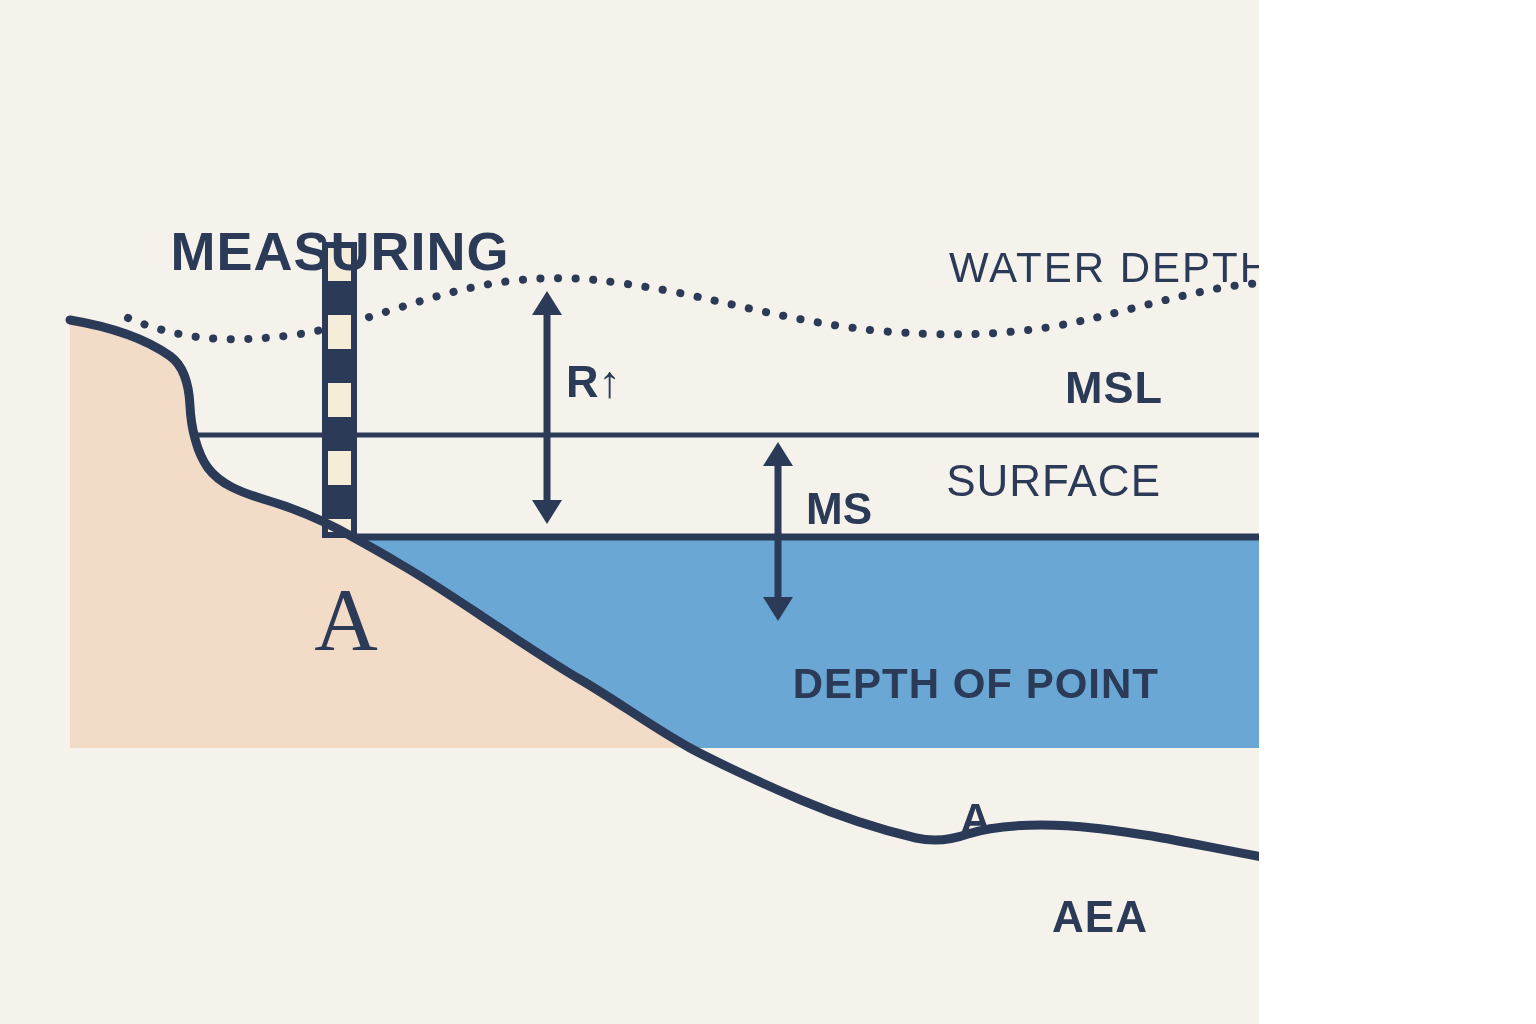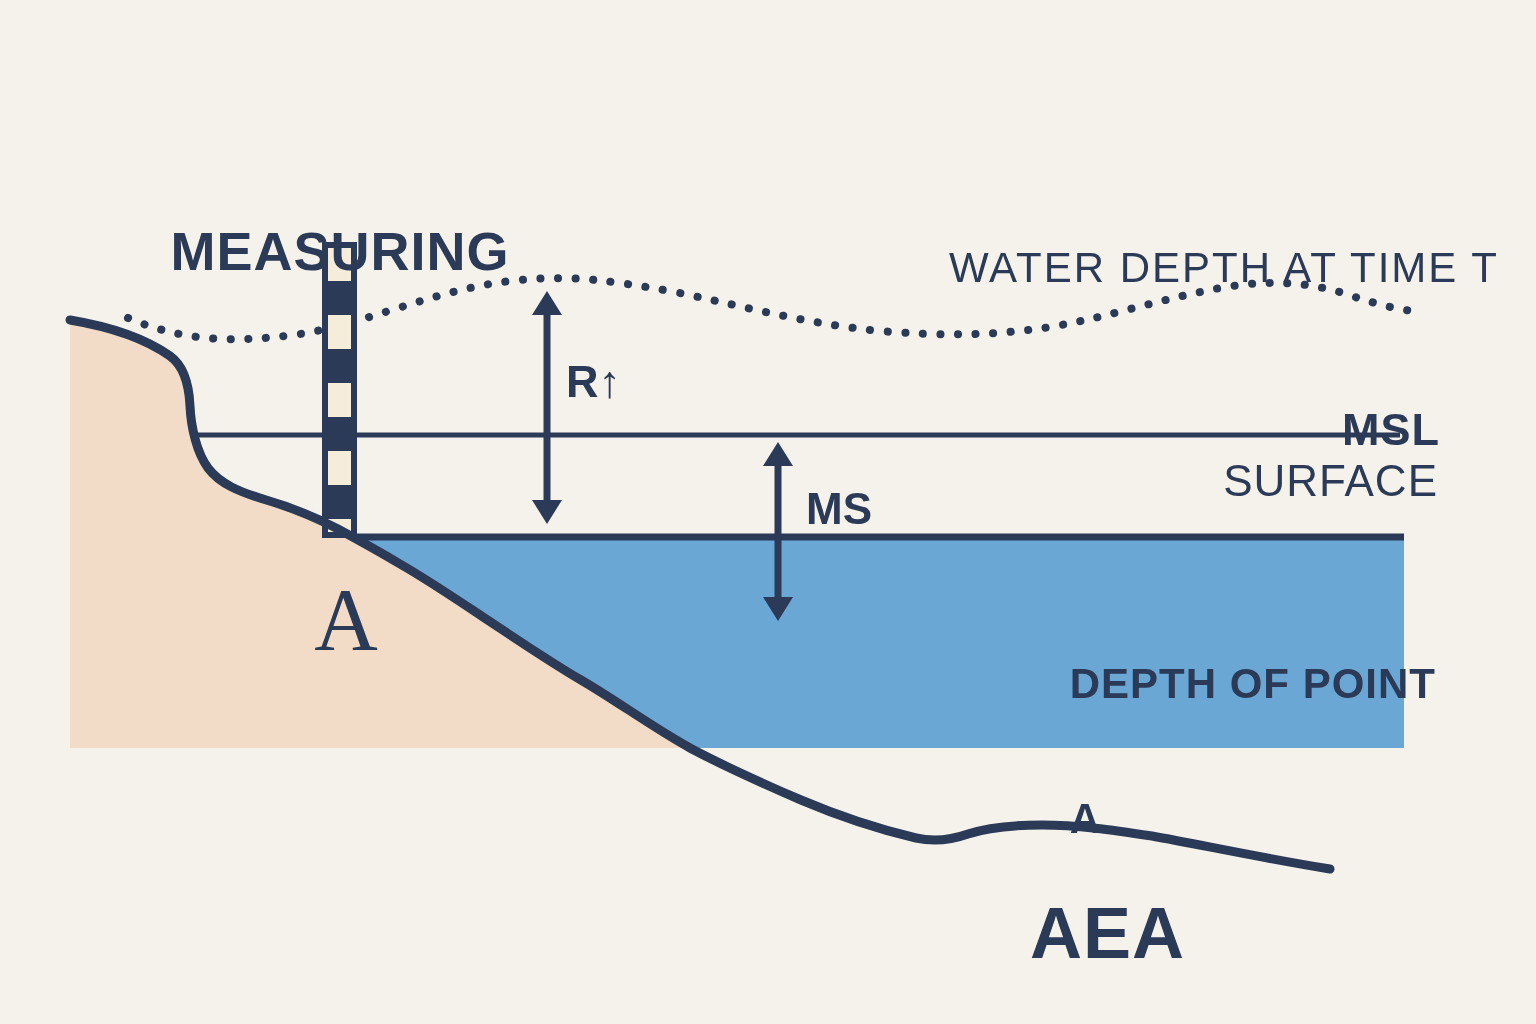"MEASURING" #stage { width: 1536px -> 1259px }
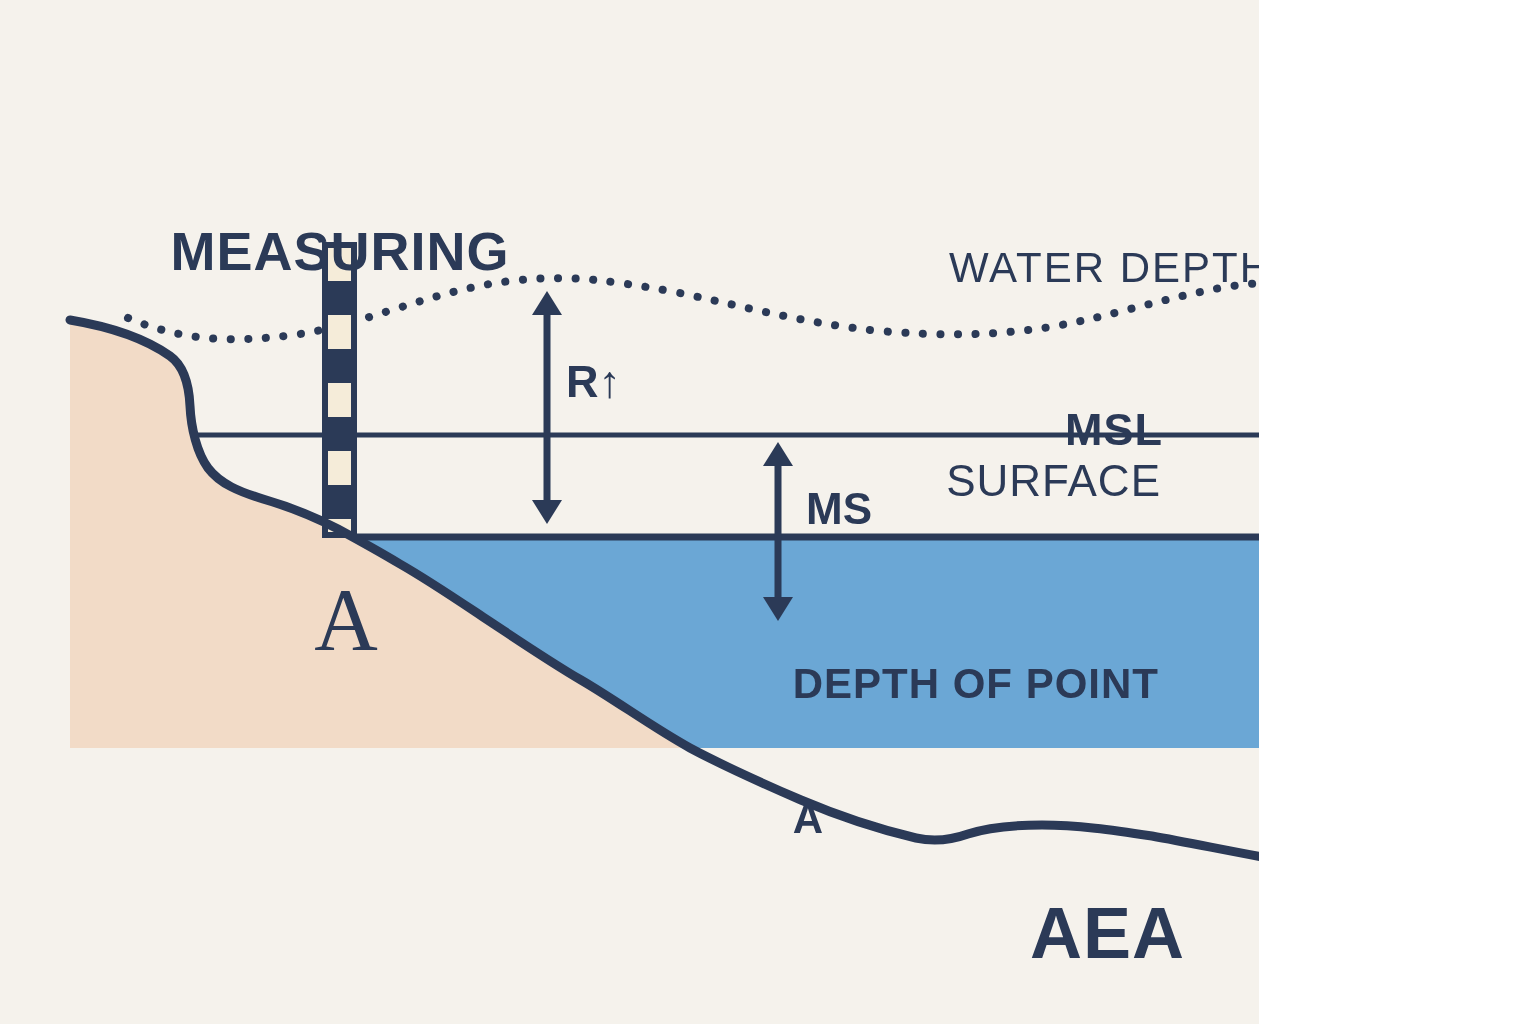"MSL" .msl { margin-top: 42px -> none }
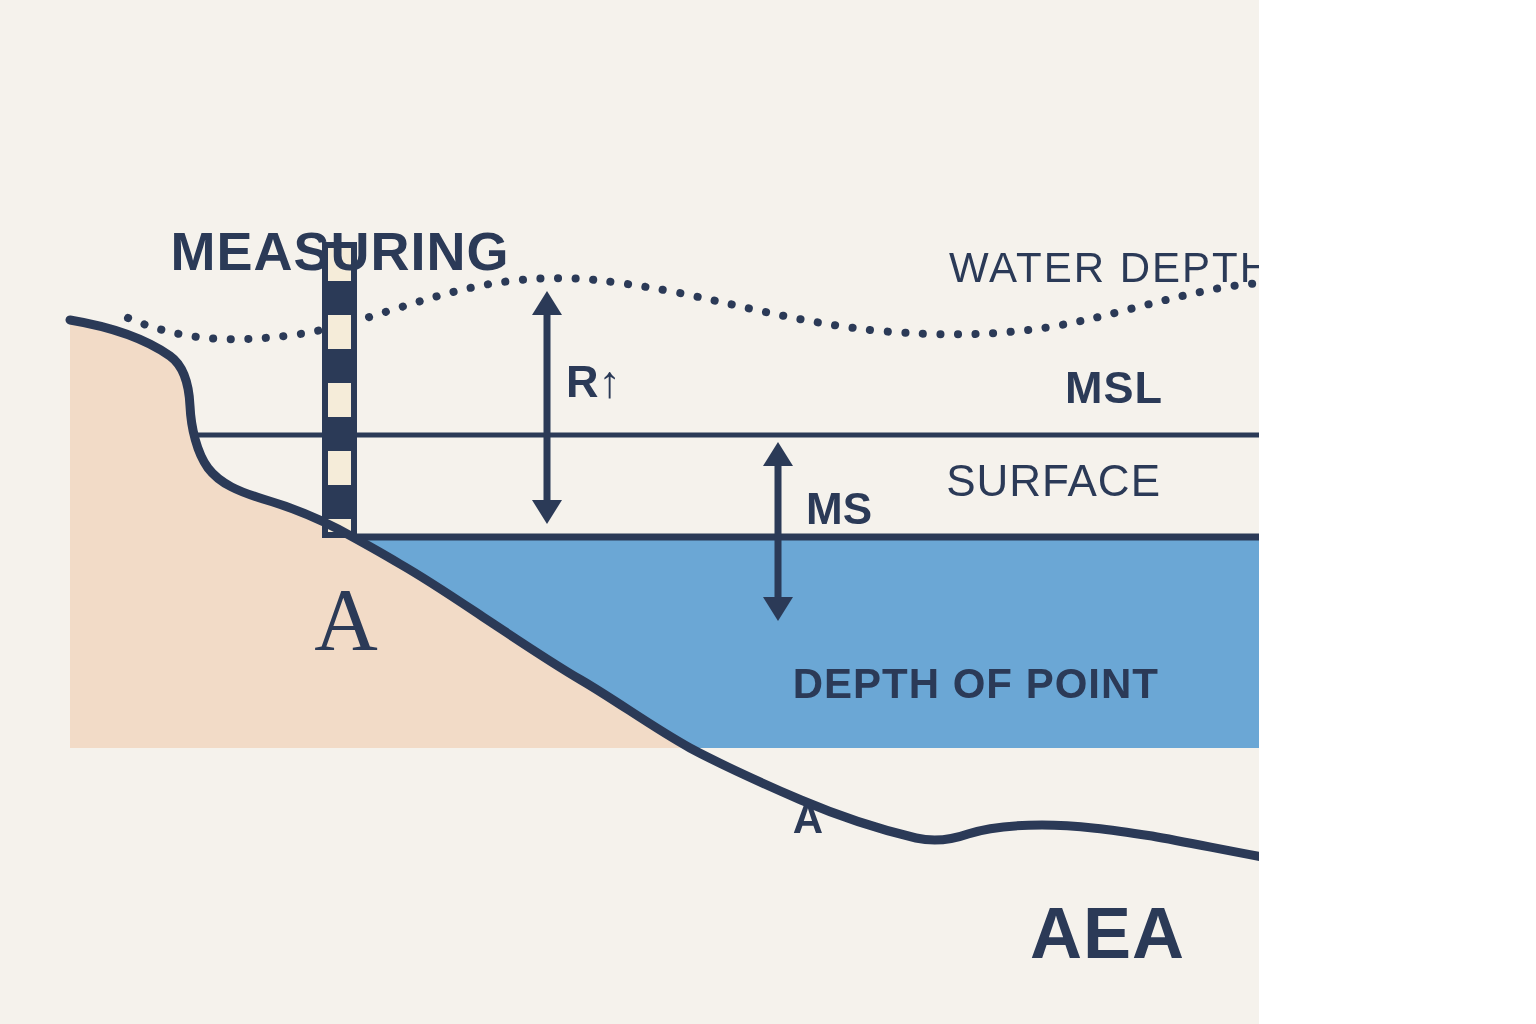"DEPTH OF POINT" .depth { text-align: left -> center }
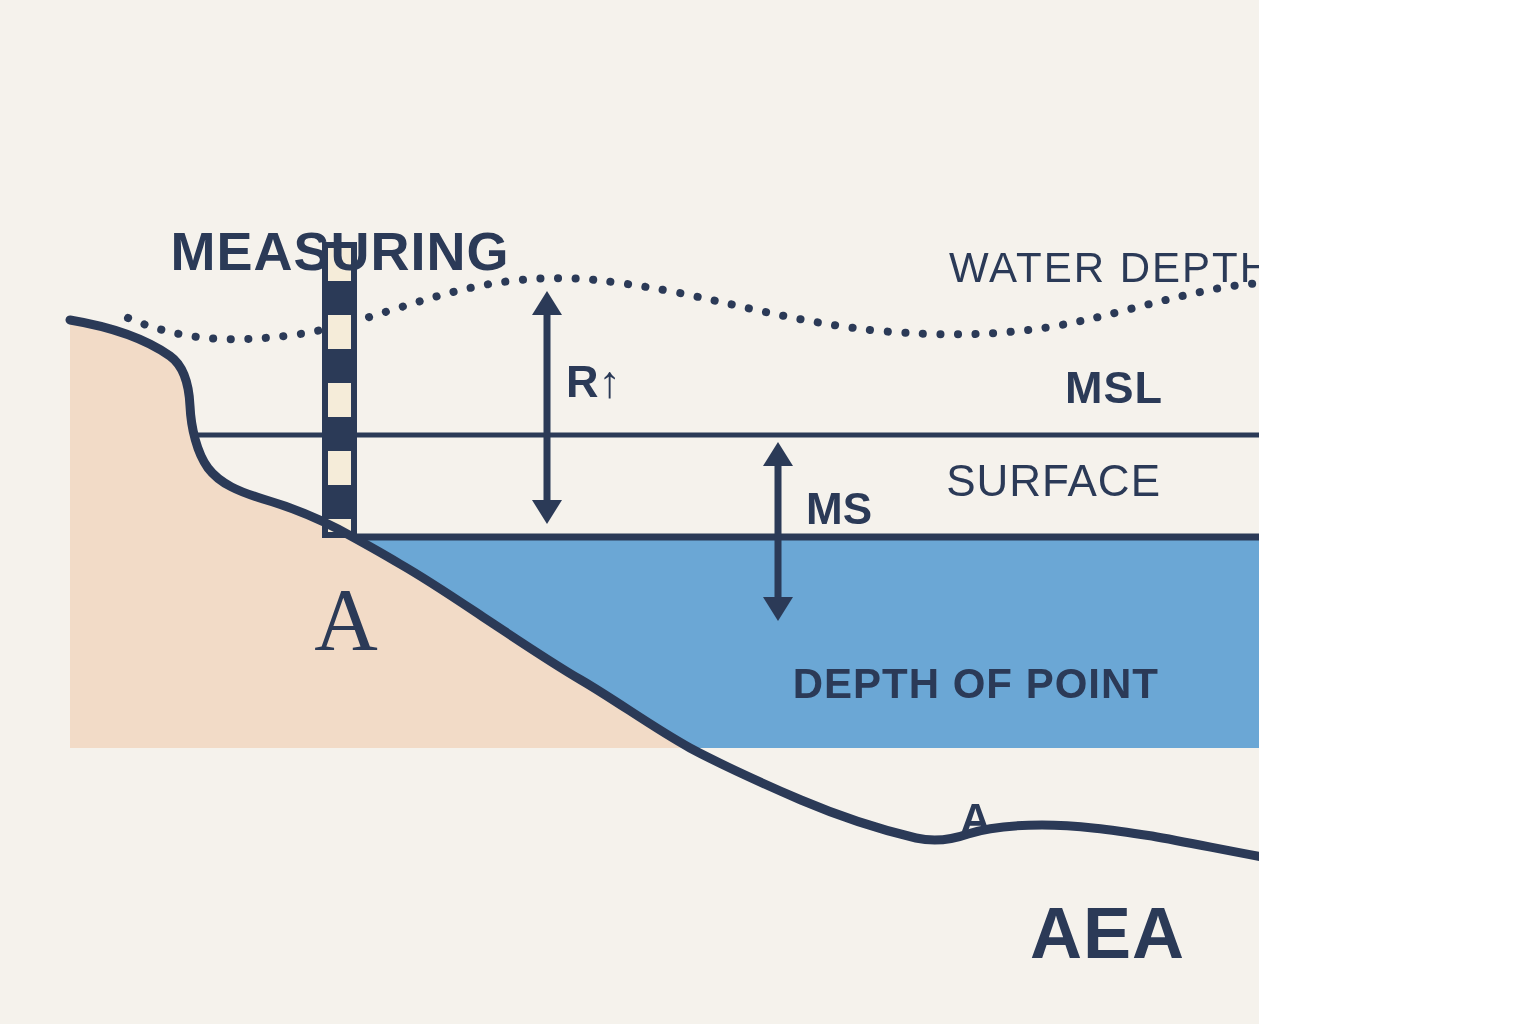"AEA" .aea { font-size: 72px -> 44px }
